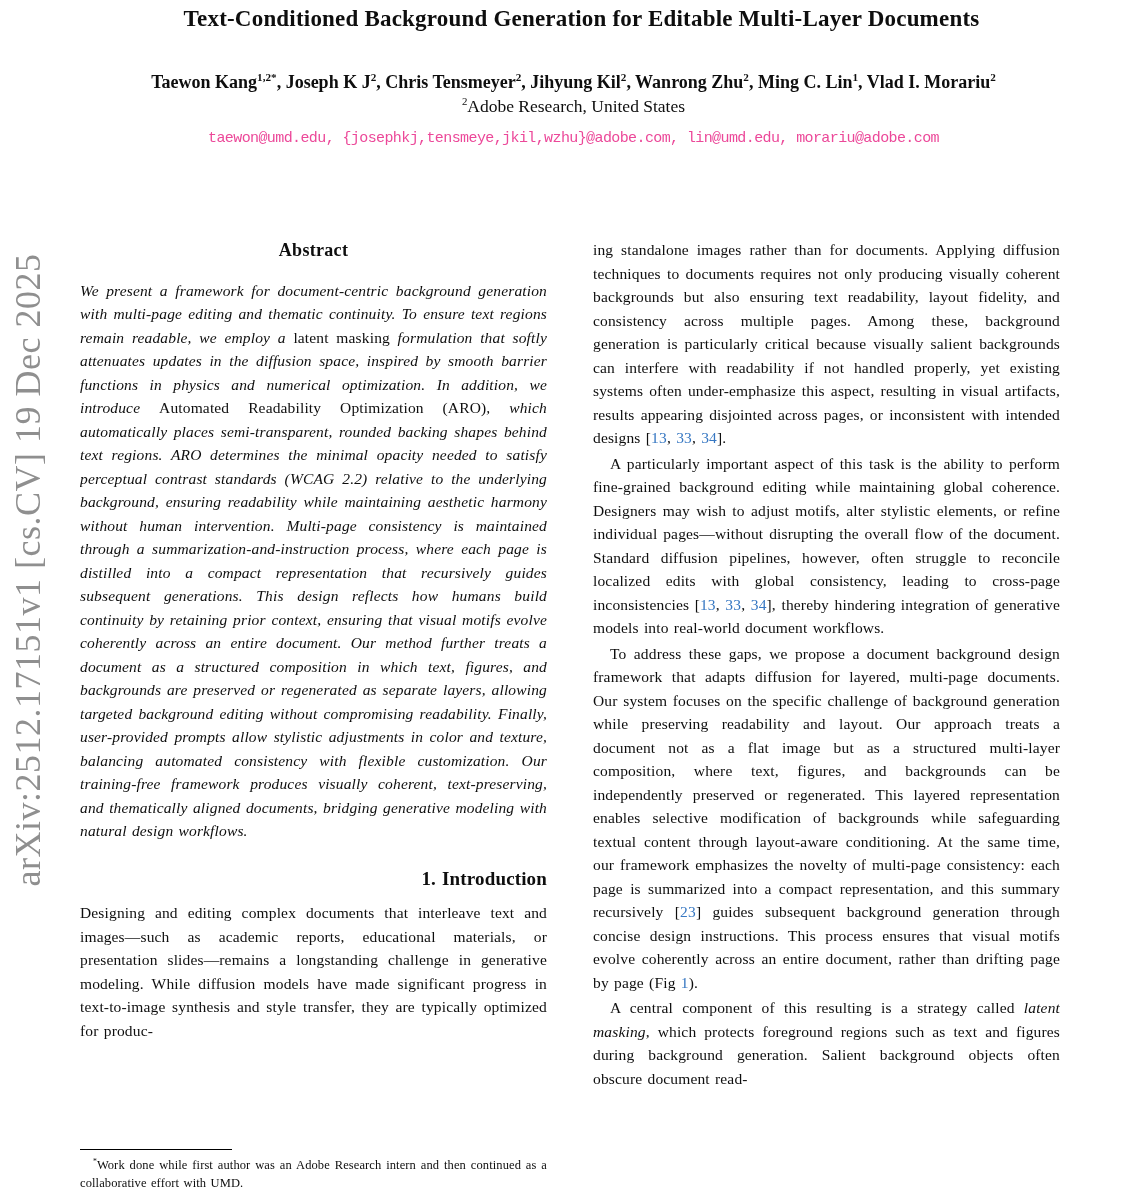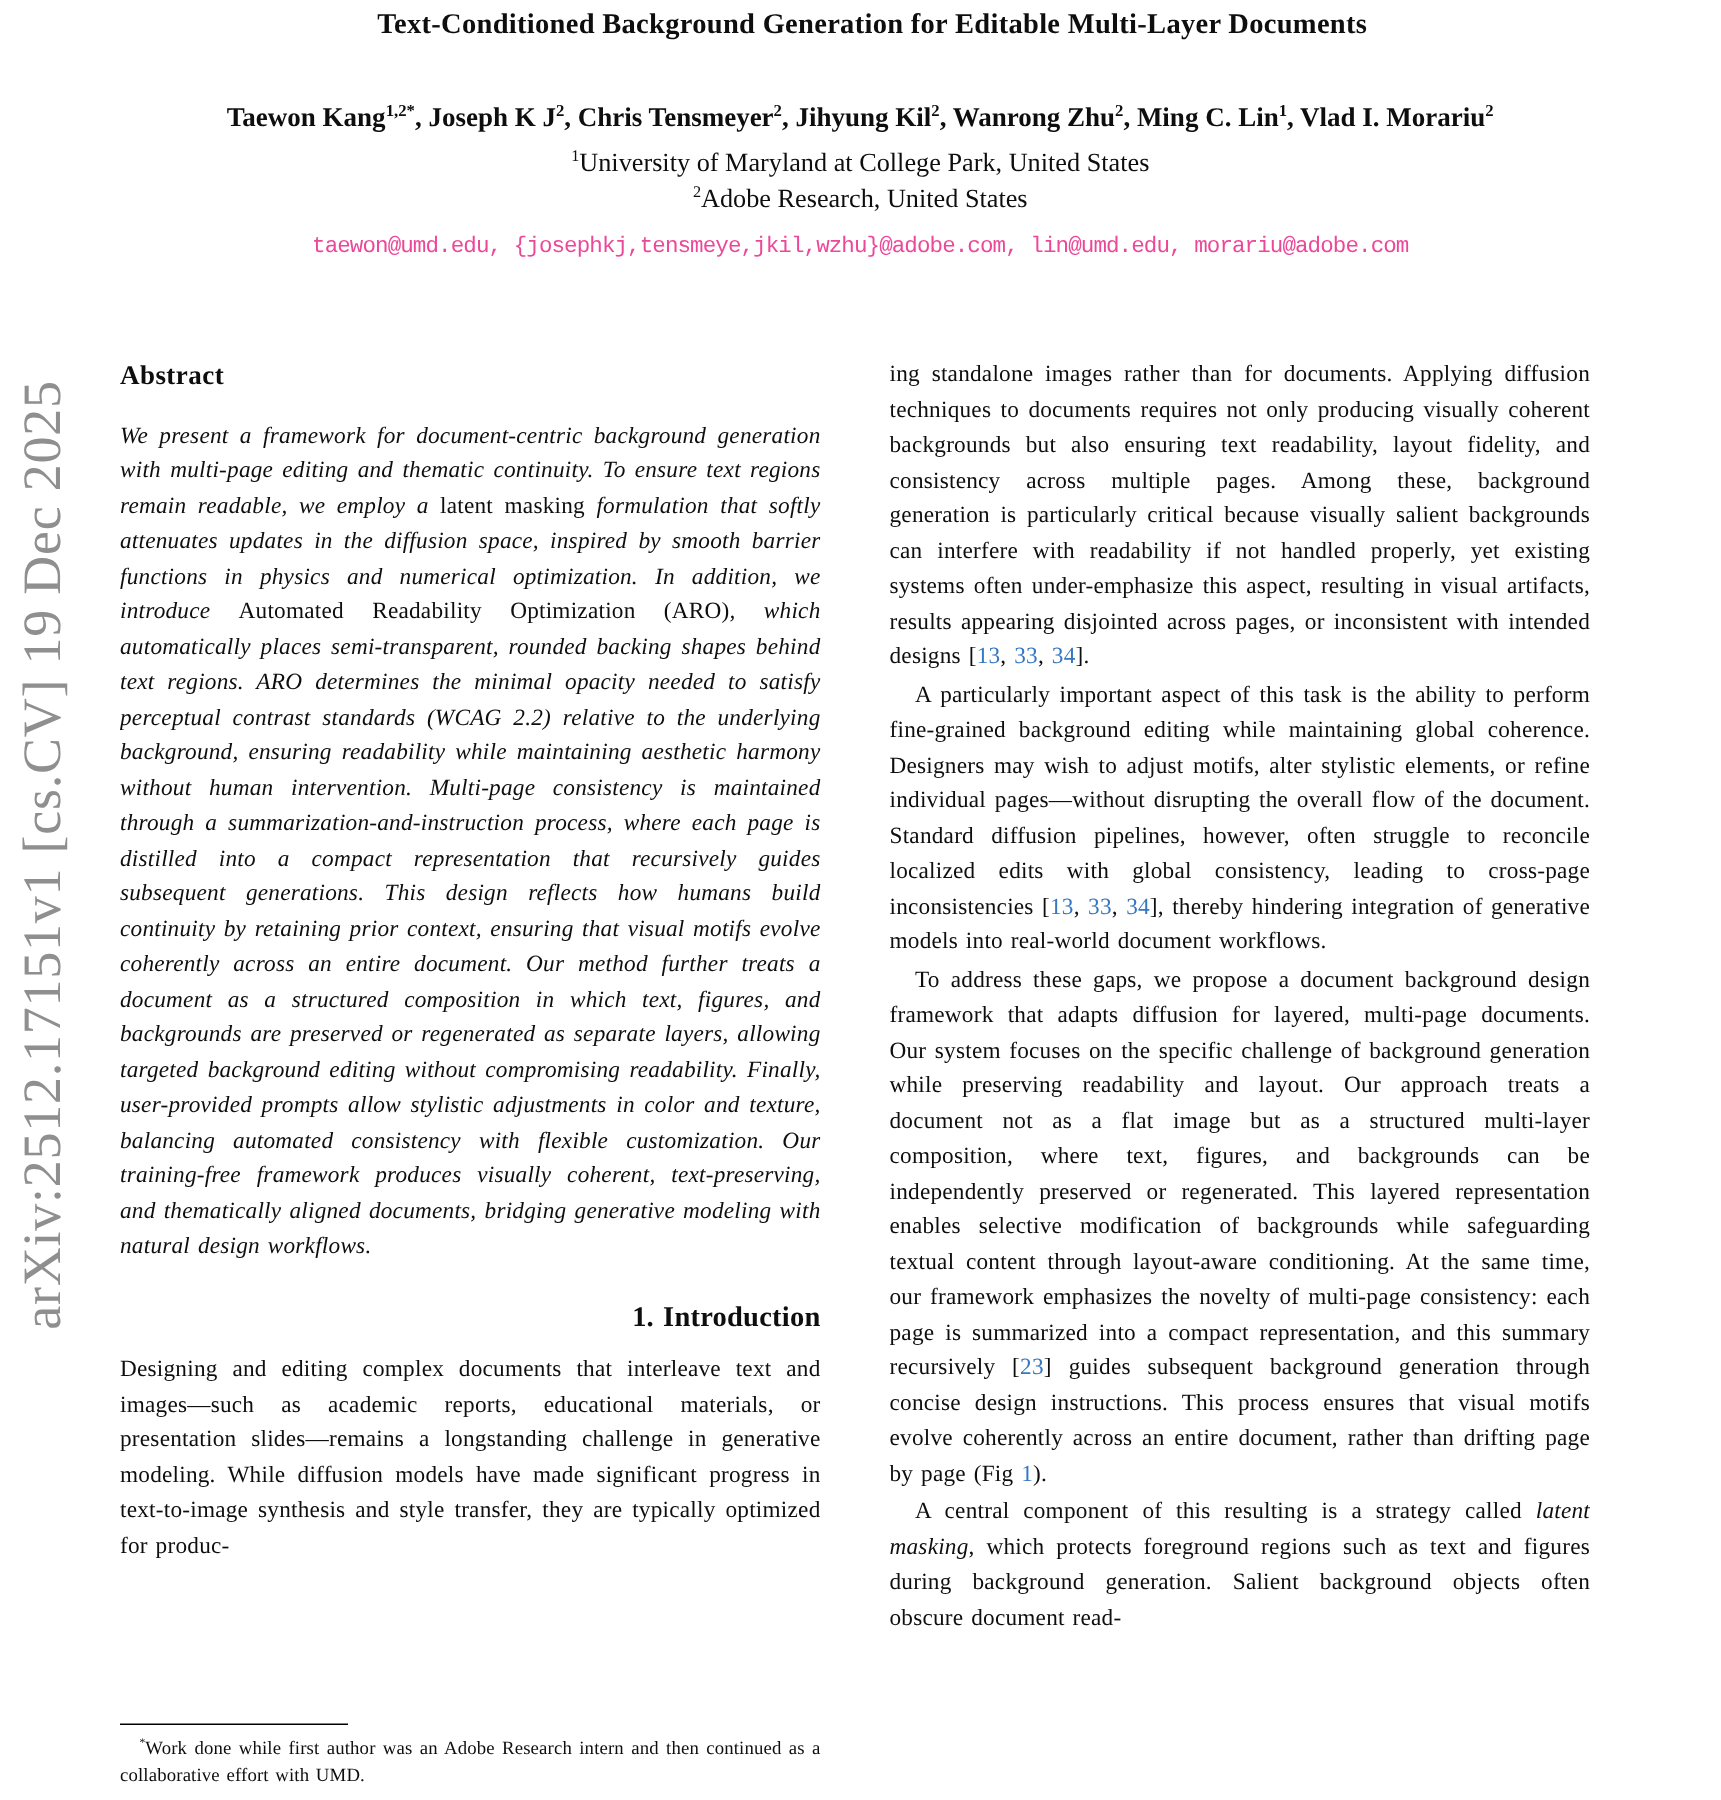"Text-Conditioned Background Generation" .paper-title { font-size: 19px -> 23px }
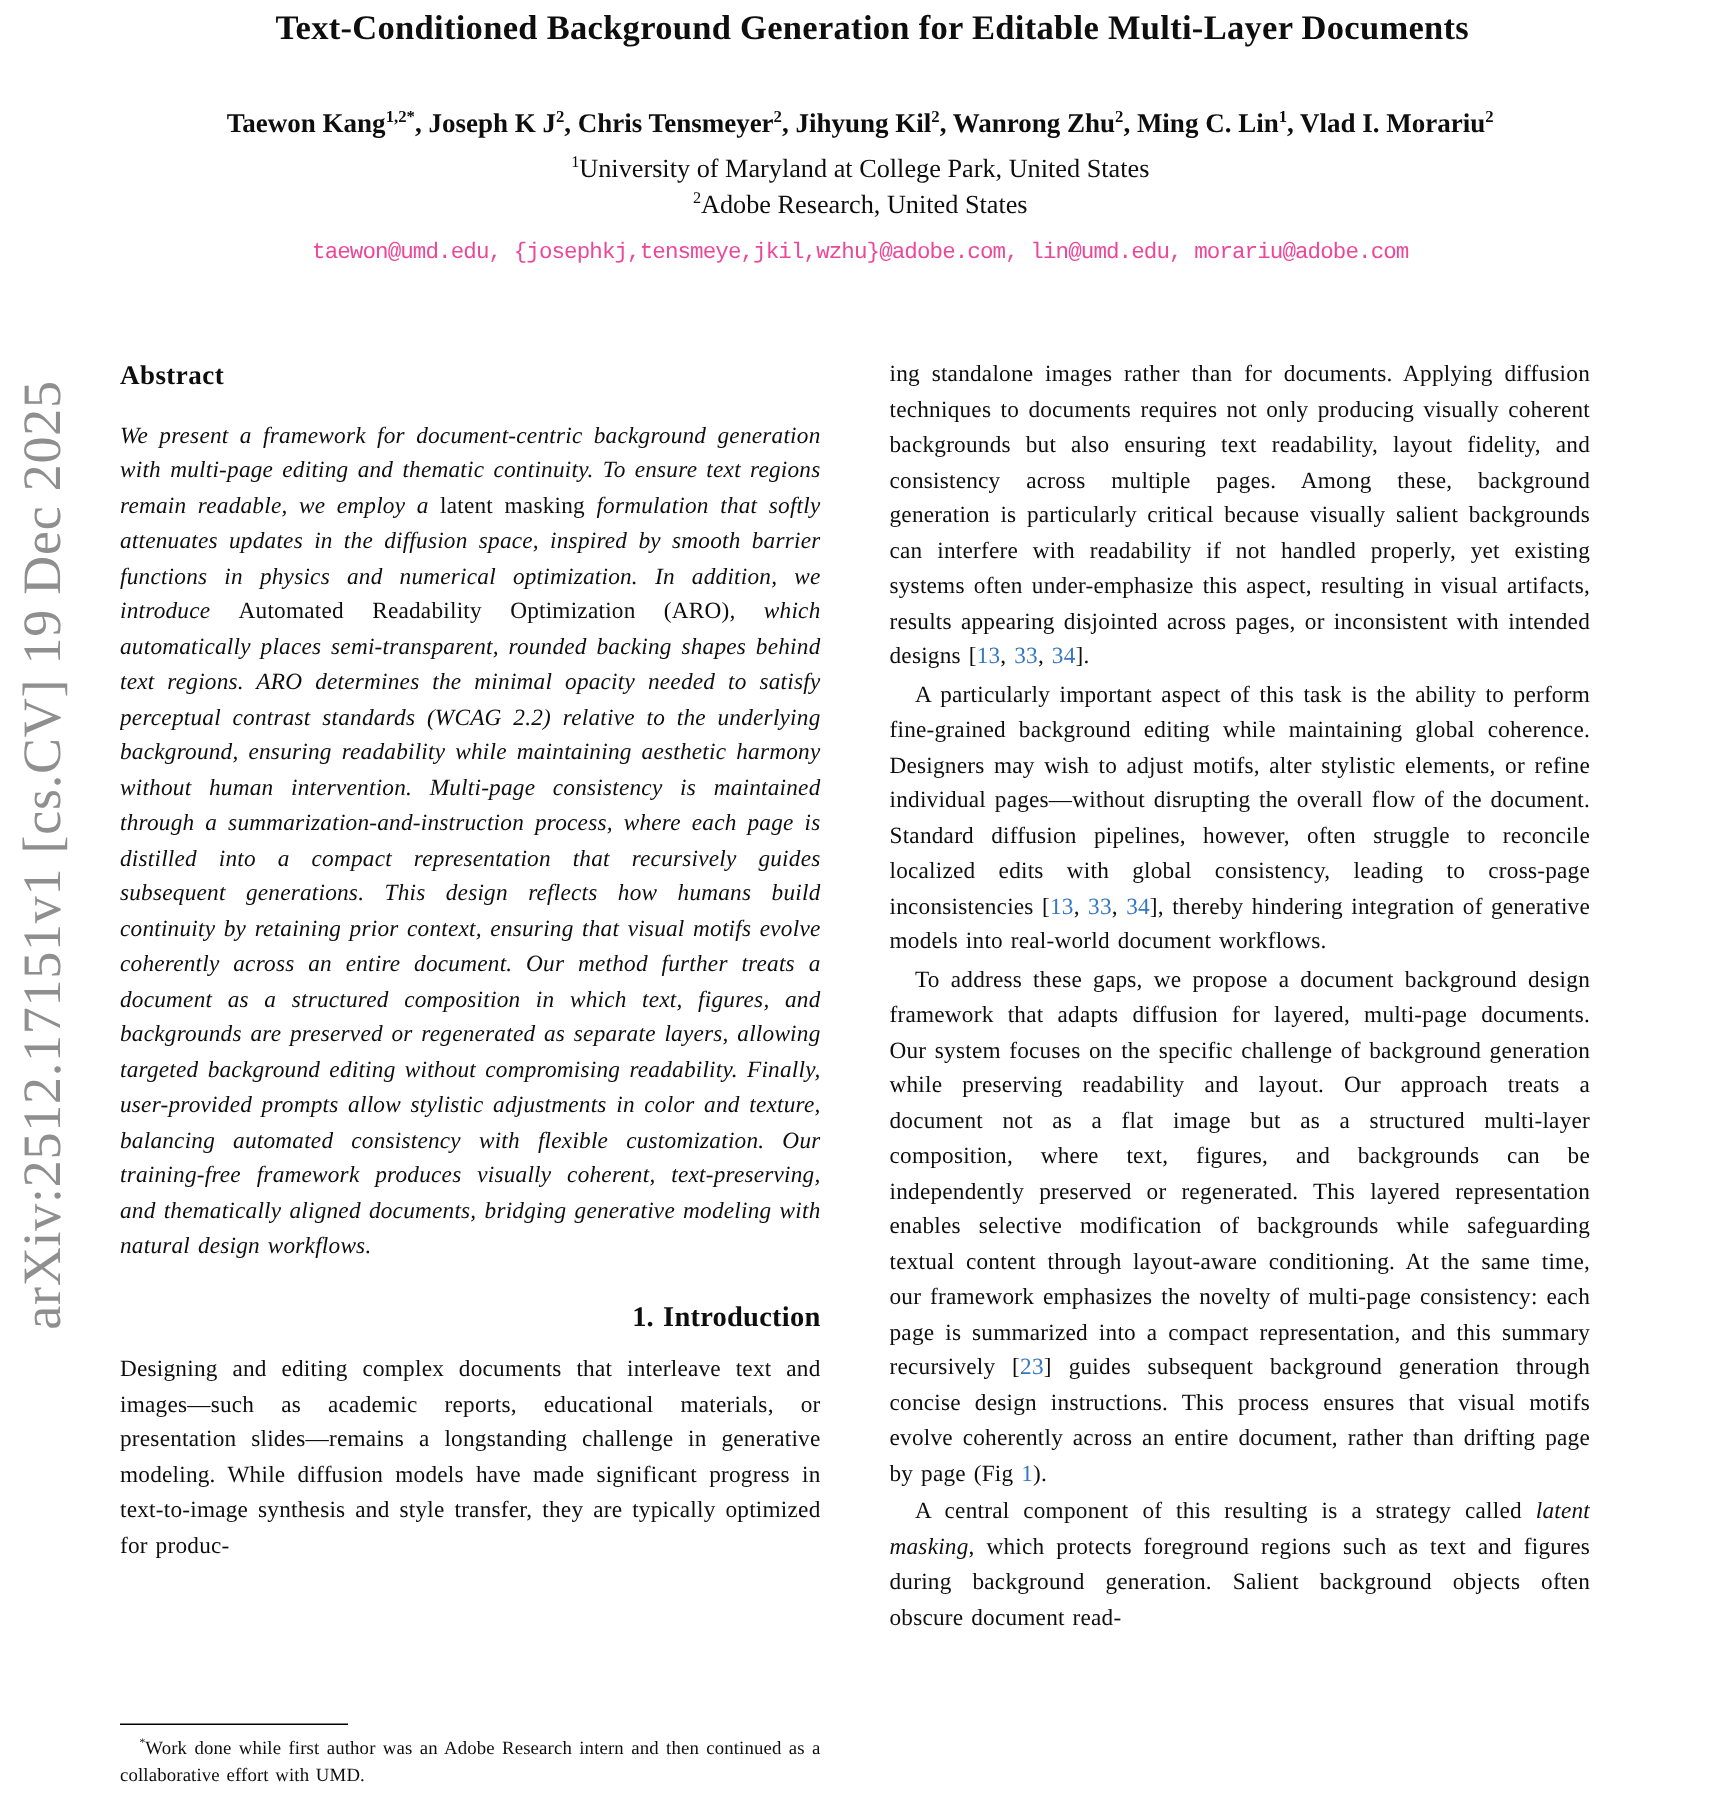"1University of Maryland at College" div.affiliation { html: <div><span>1</span><span>University of Maryland at College Park, United States</span></div> -> none }
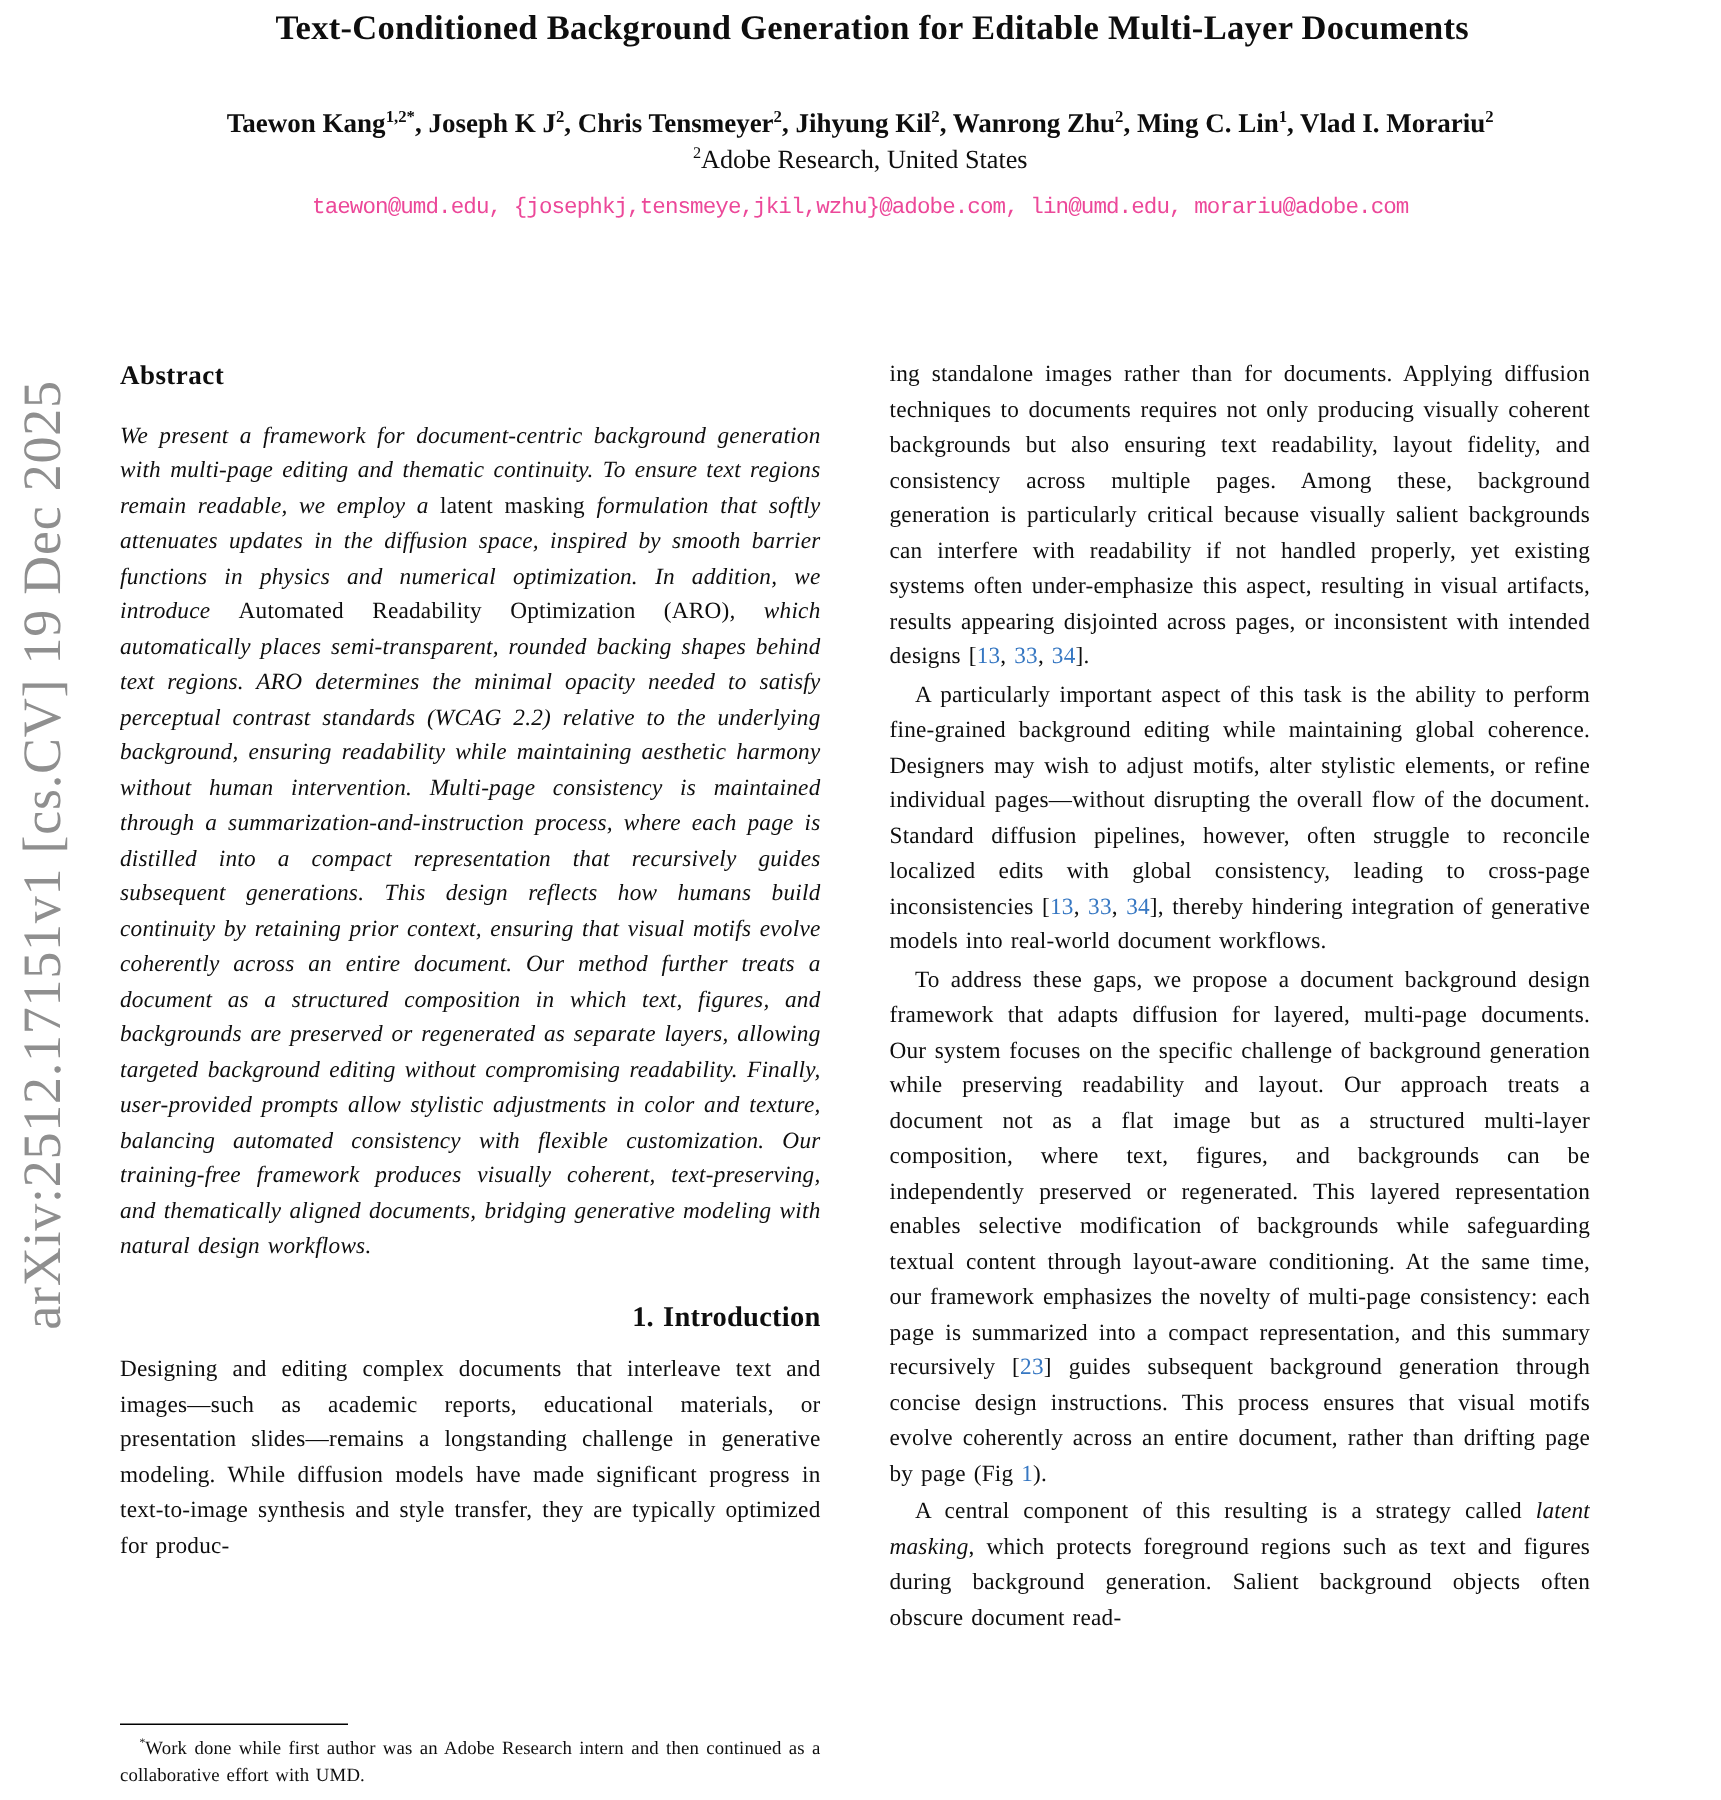"Abstract" .abstract-heading { text-align: none -> center }
